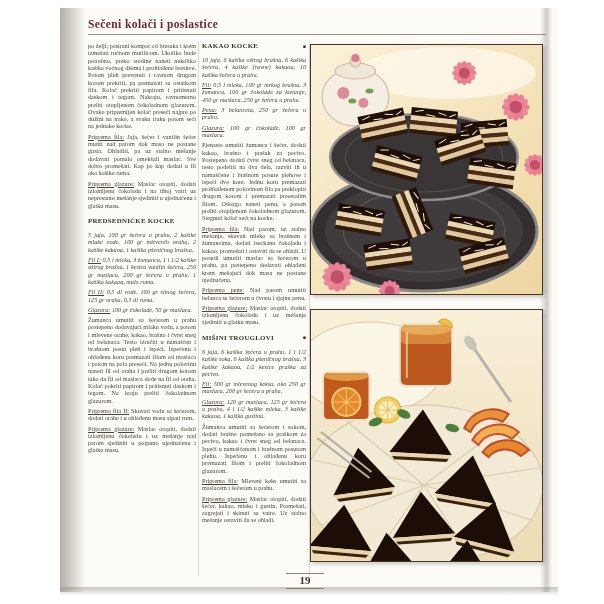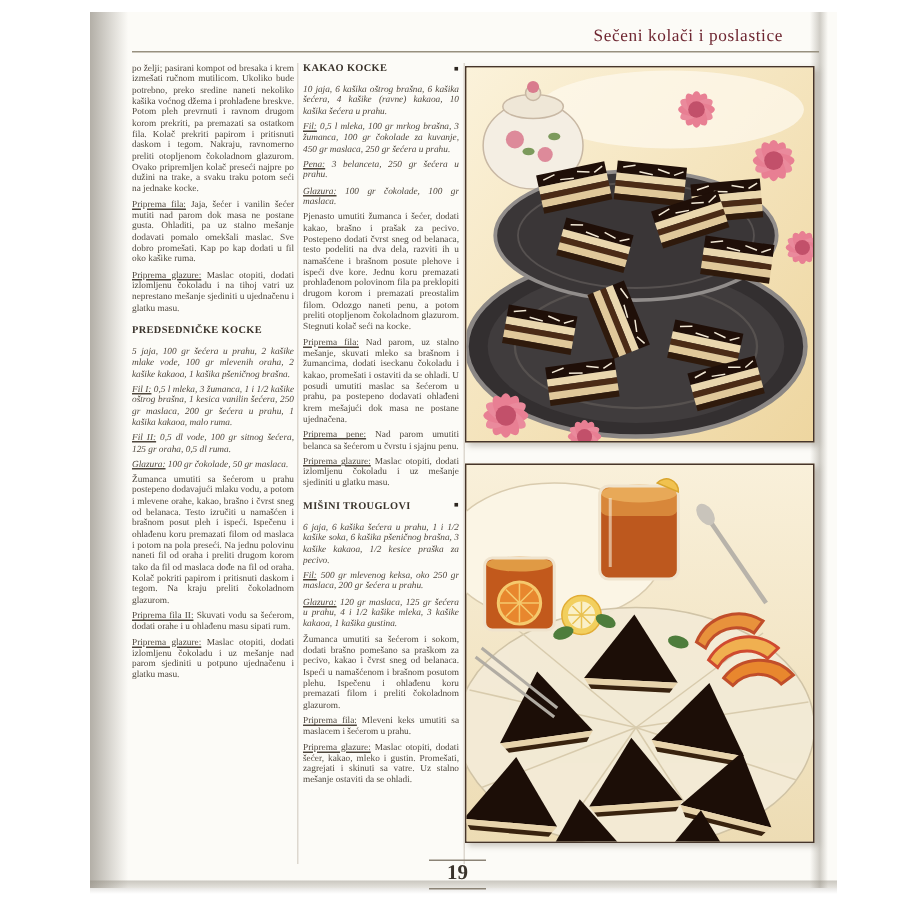"Sečeni kolači i poslastice" .page-title { font-weight: normal -> bold; text-align: right -> left }
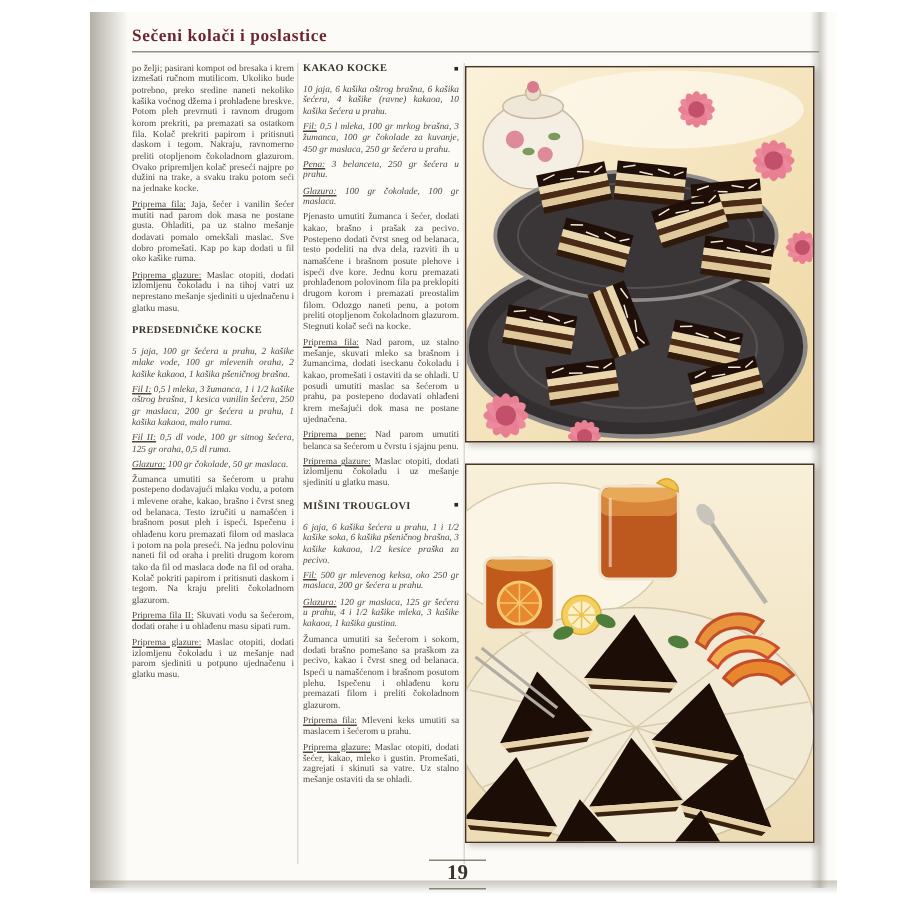"19" .pg-num { font-size: 14px -> 11px }
